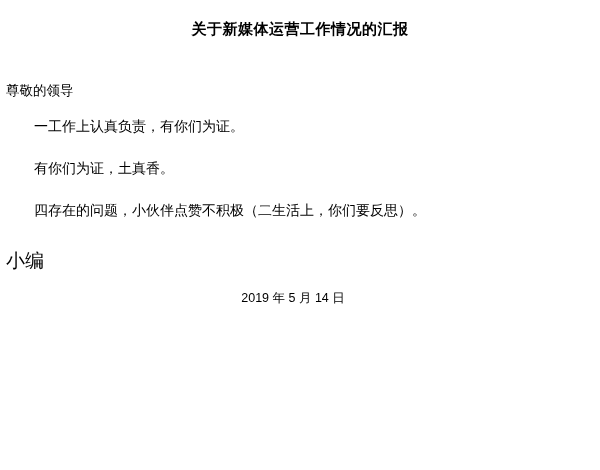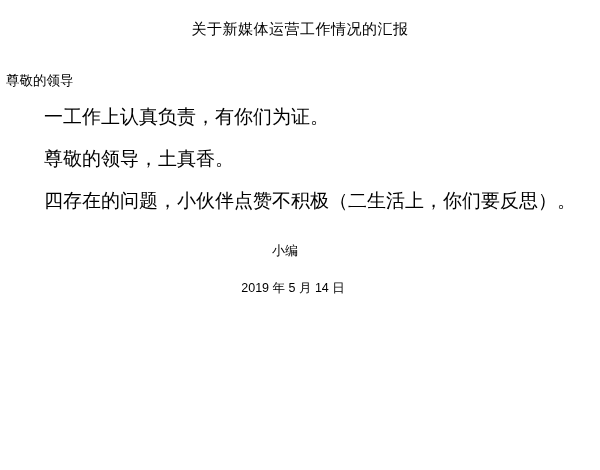"关于新媒体运营工作情况的汇报" .doc-title { font-weight: normal -> bold }
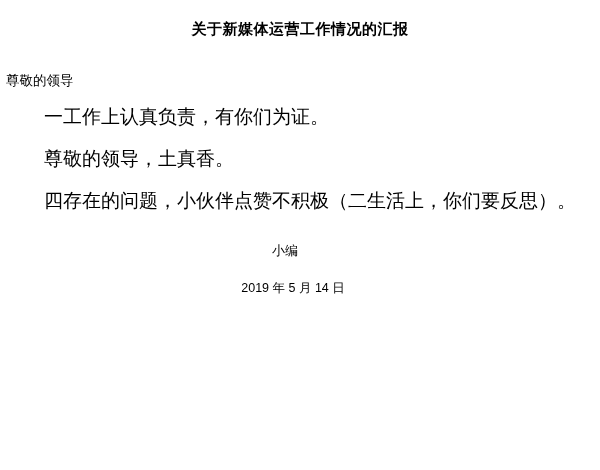"尊敬的领导" .body-area { margin-top: 30px -> 40px }
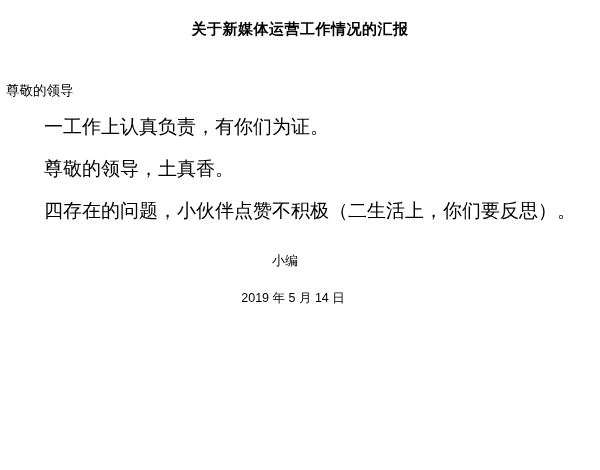"一工作上认真负责，有你们为证。" .item { font-family: none -> Liberation Mono, monospace; font-size: 19px -> 14px }
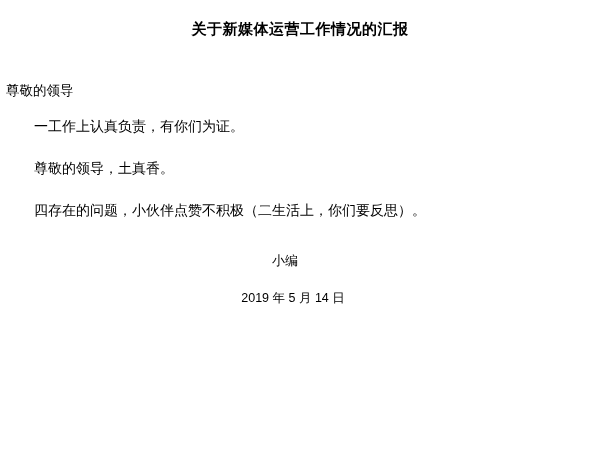"尊敬的领导，土真香。" p.item { text: 尊敬的领导 -> 有你们为证 }
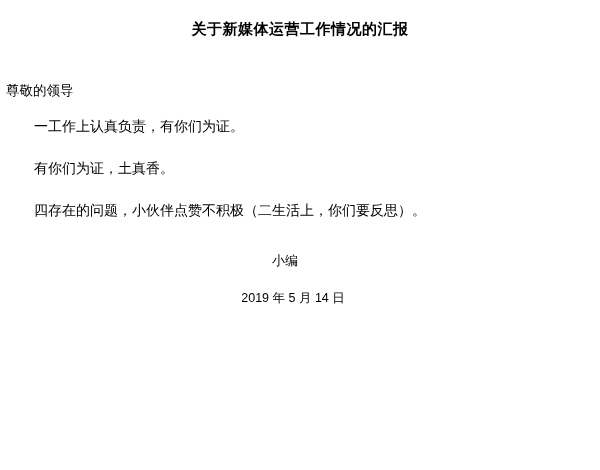"小编" .signature { font-size: 13px -> 19px; text-align: center -> left }
